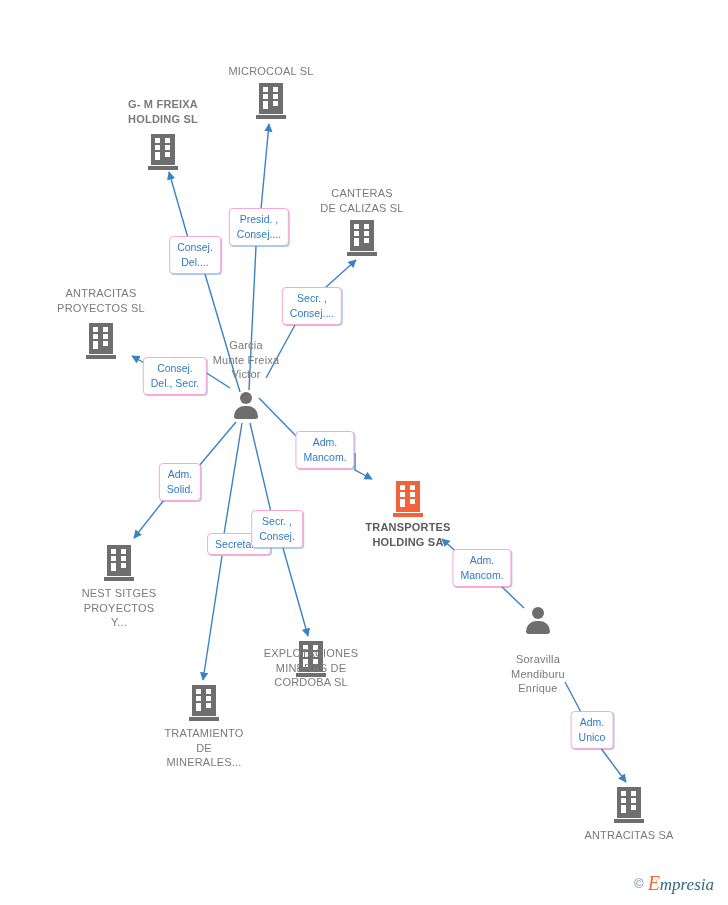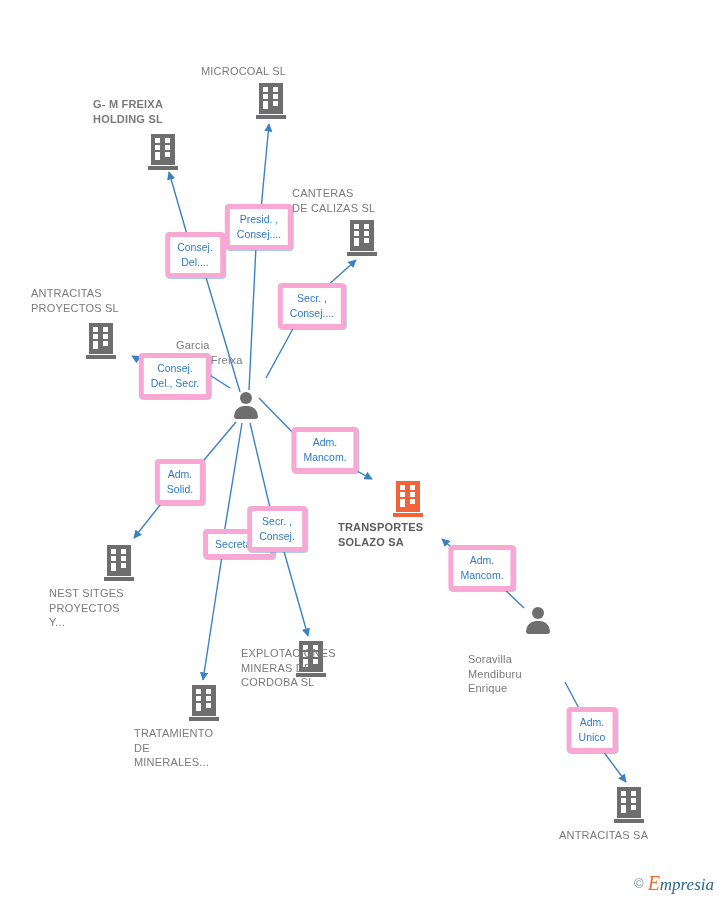"MICROCOAL SL" .node .cap { text-align: left -> center }
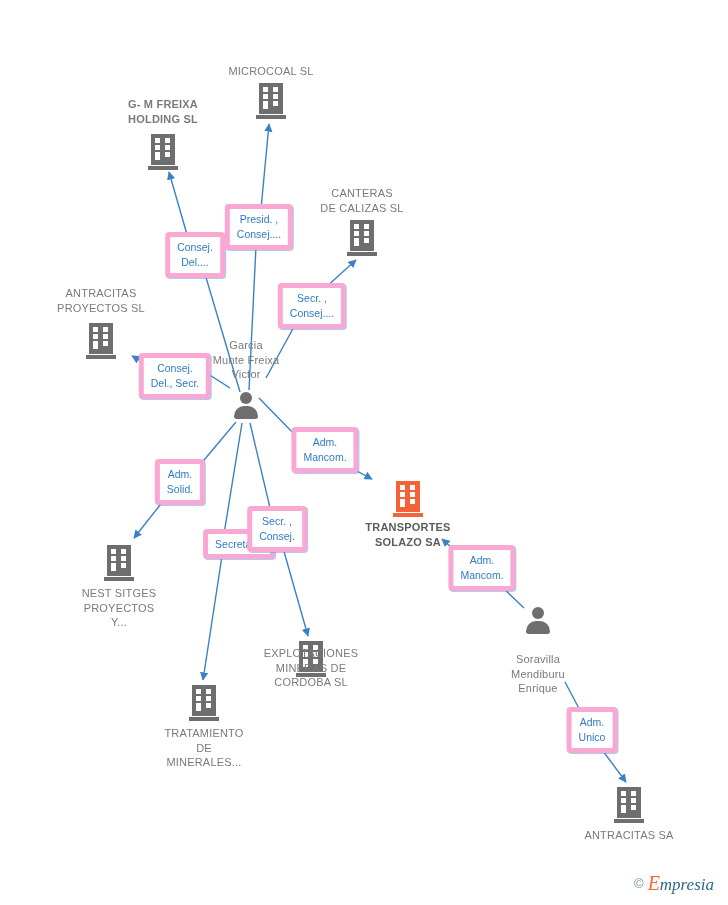"Presid. ," .elabel { border: 5px solid #f9a8d4 -> 1px solid #f9a8d4 }
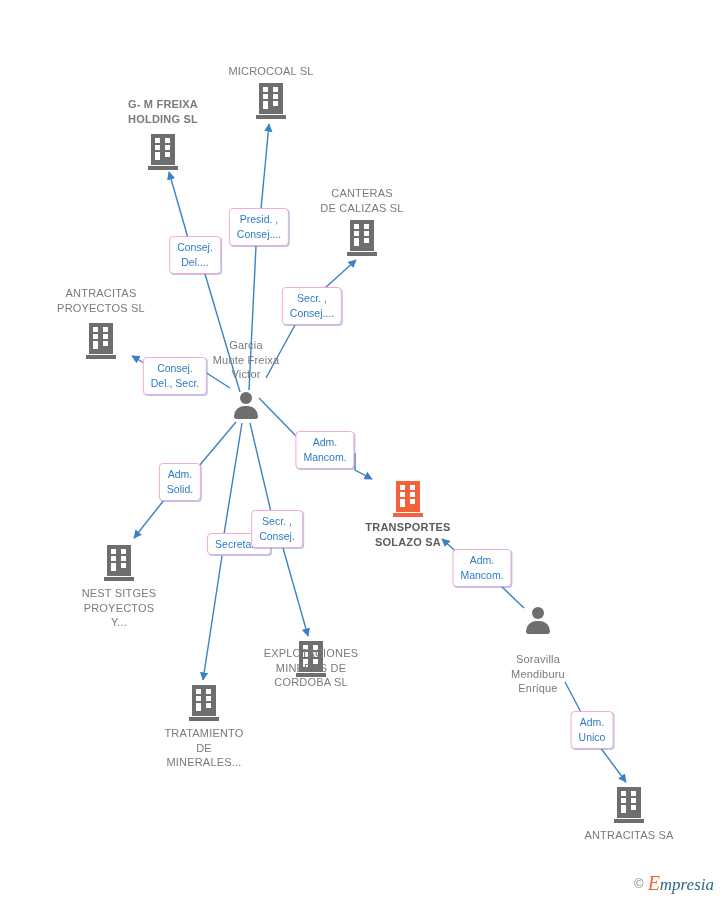"TRANSPORTES" div.cap { text: SOLAZO -> HOLDING }
